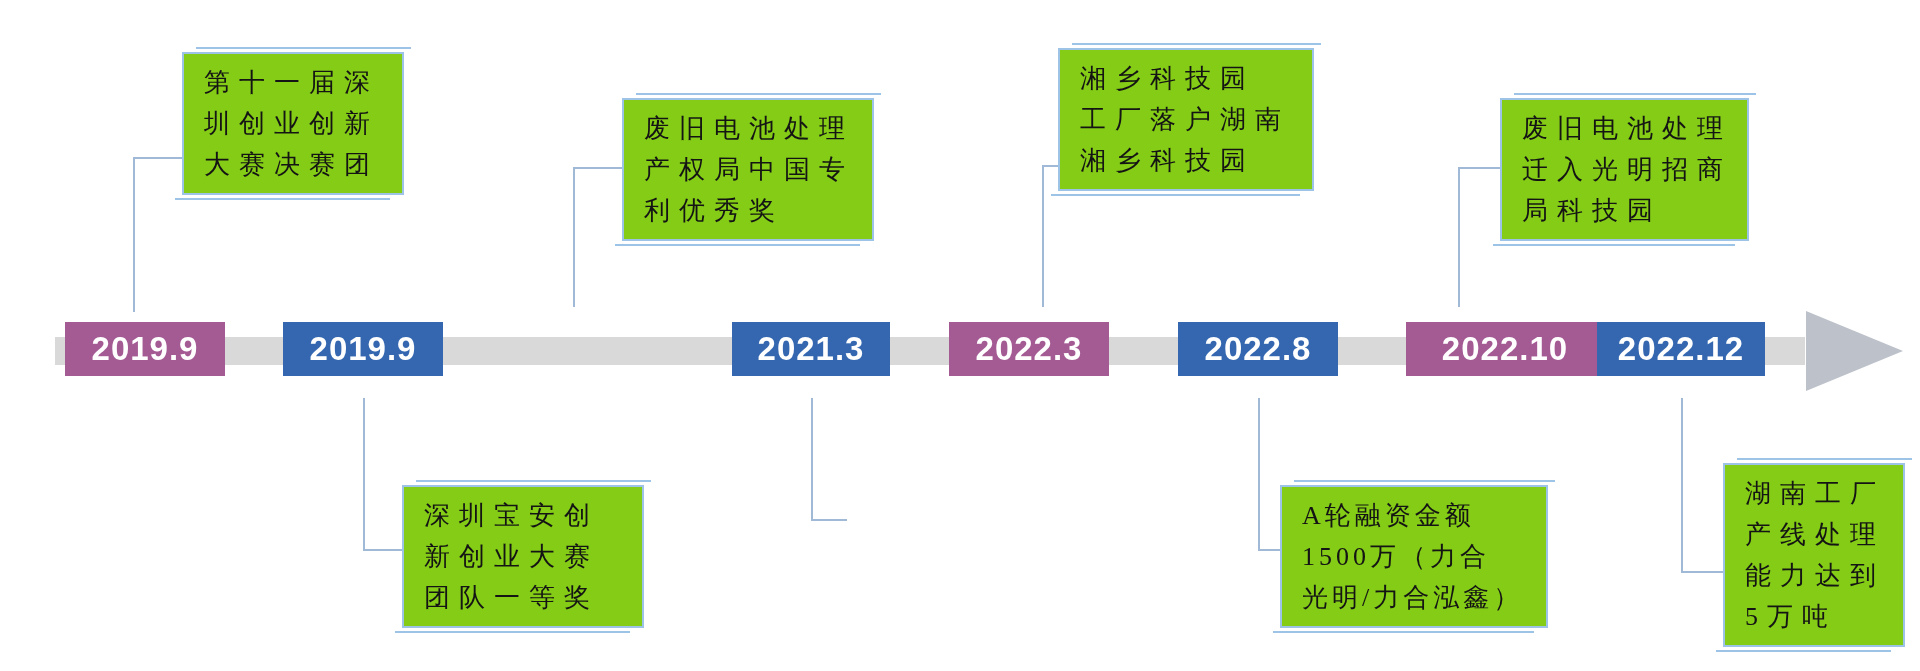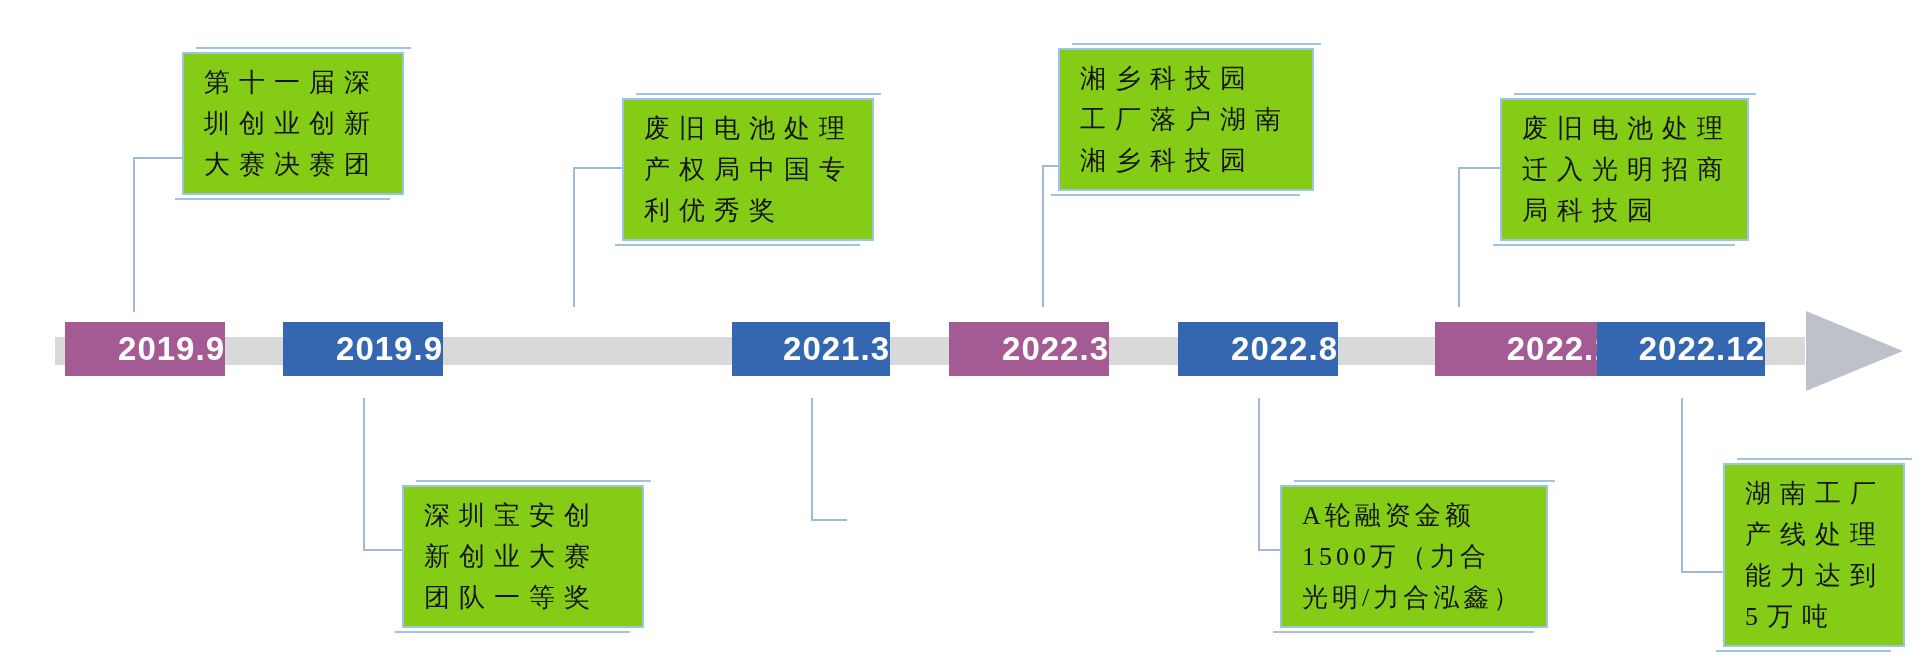"2019.9" .date { text-align: right -> center }
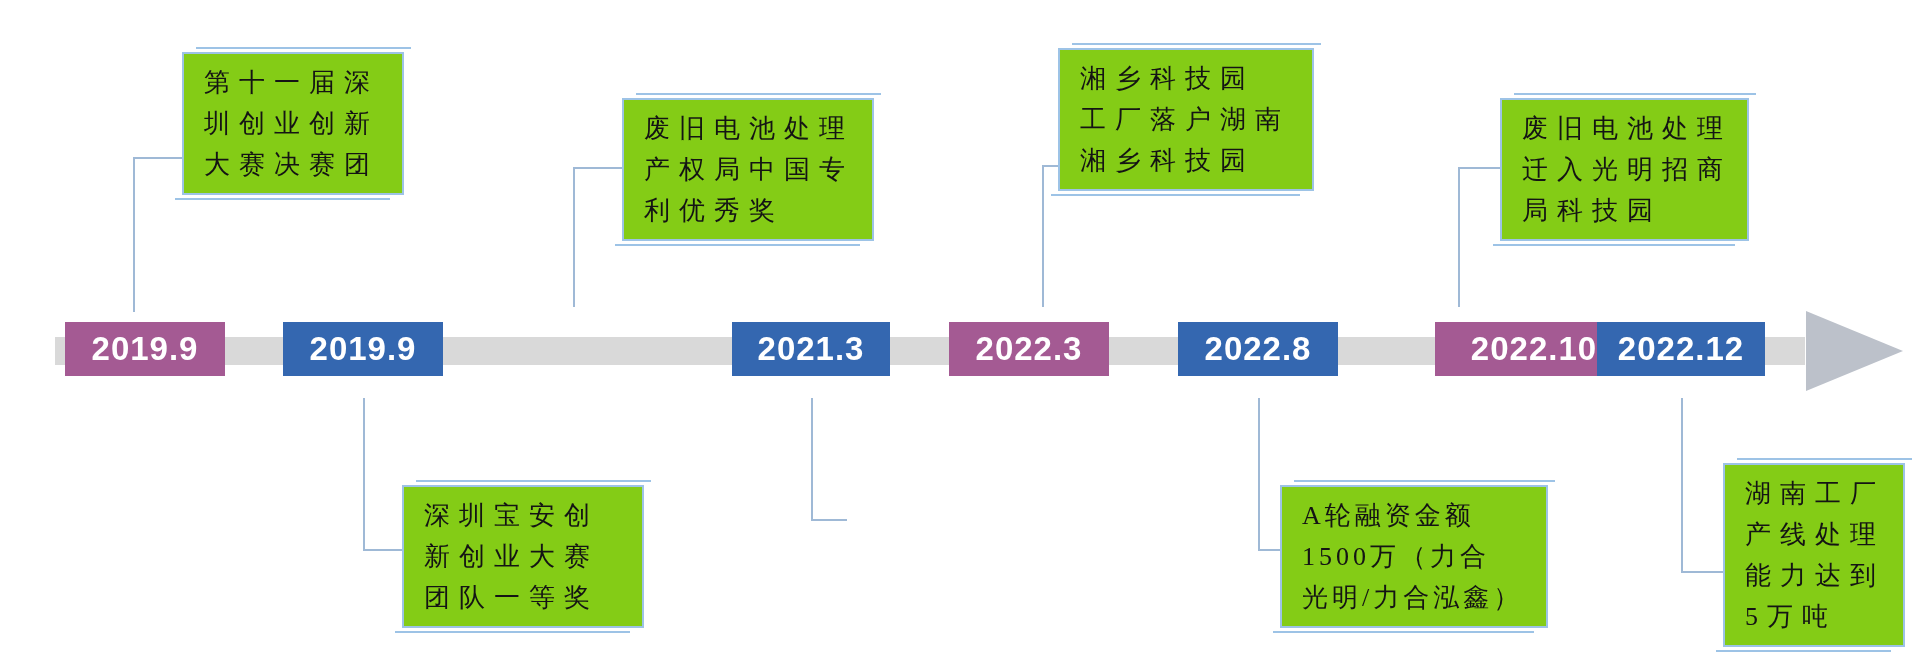"2022.10" div.date { left: 1435px -> 1406px }
